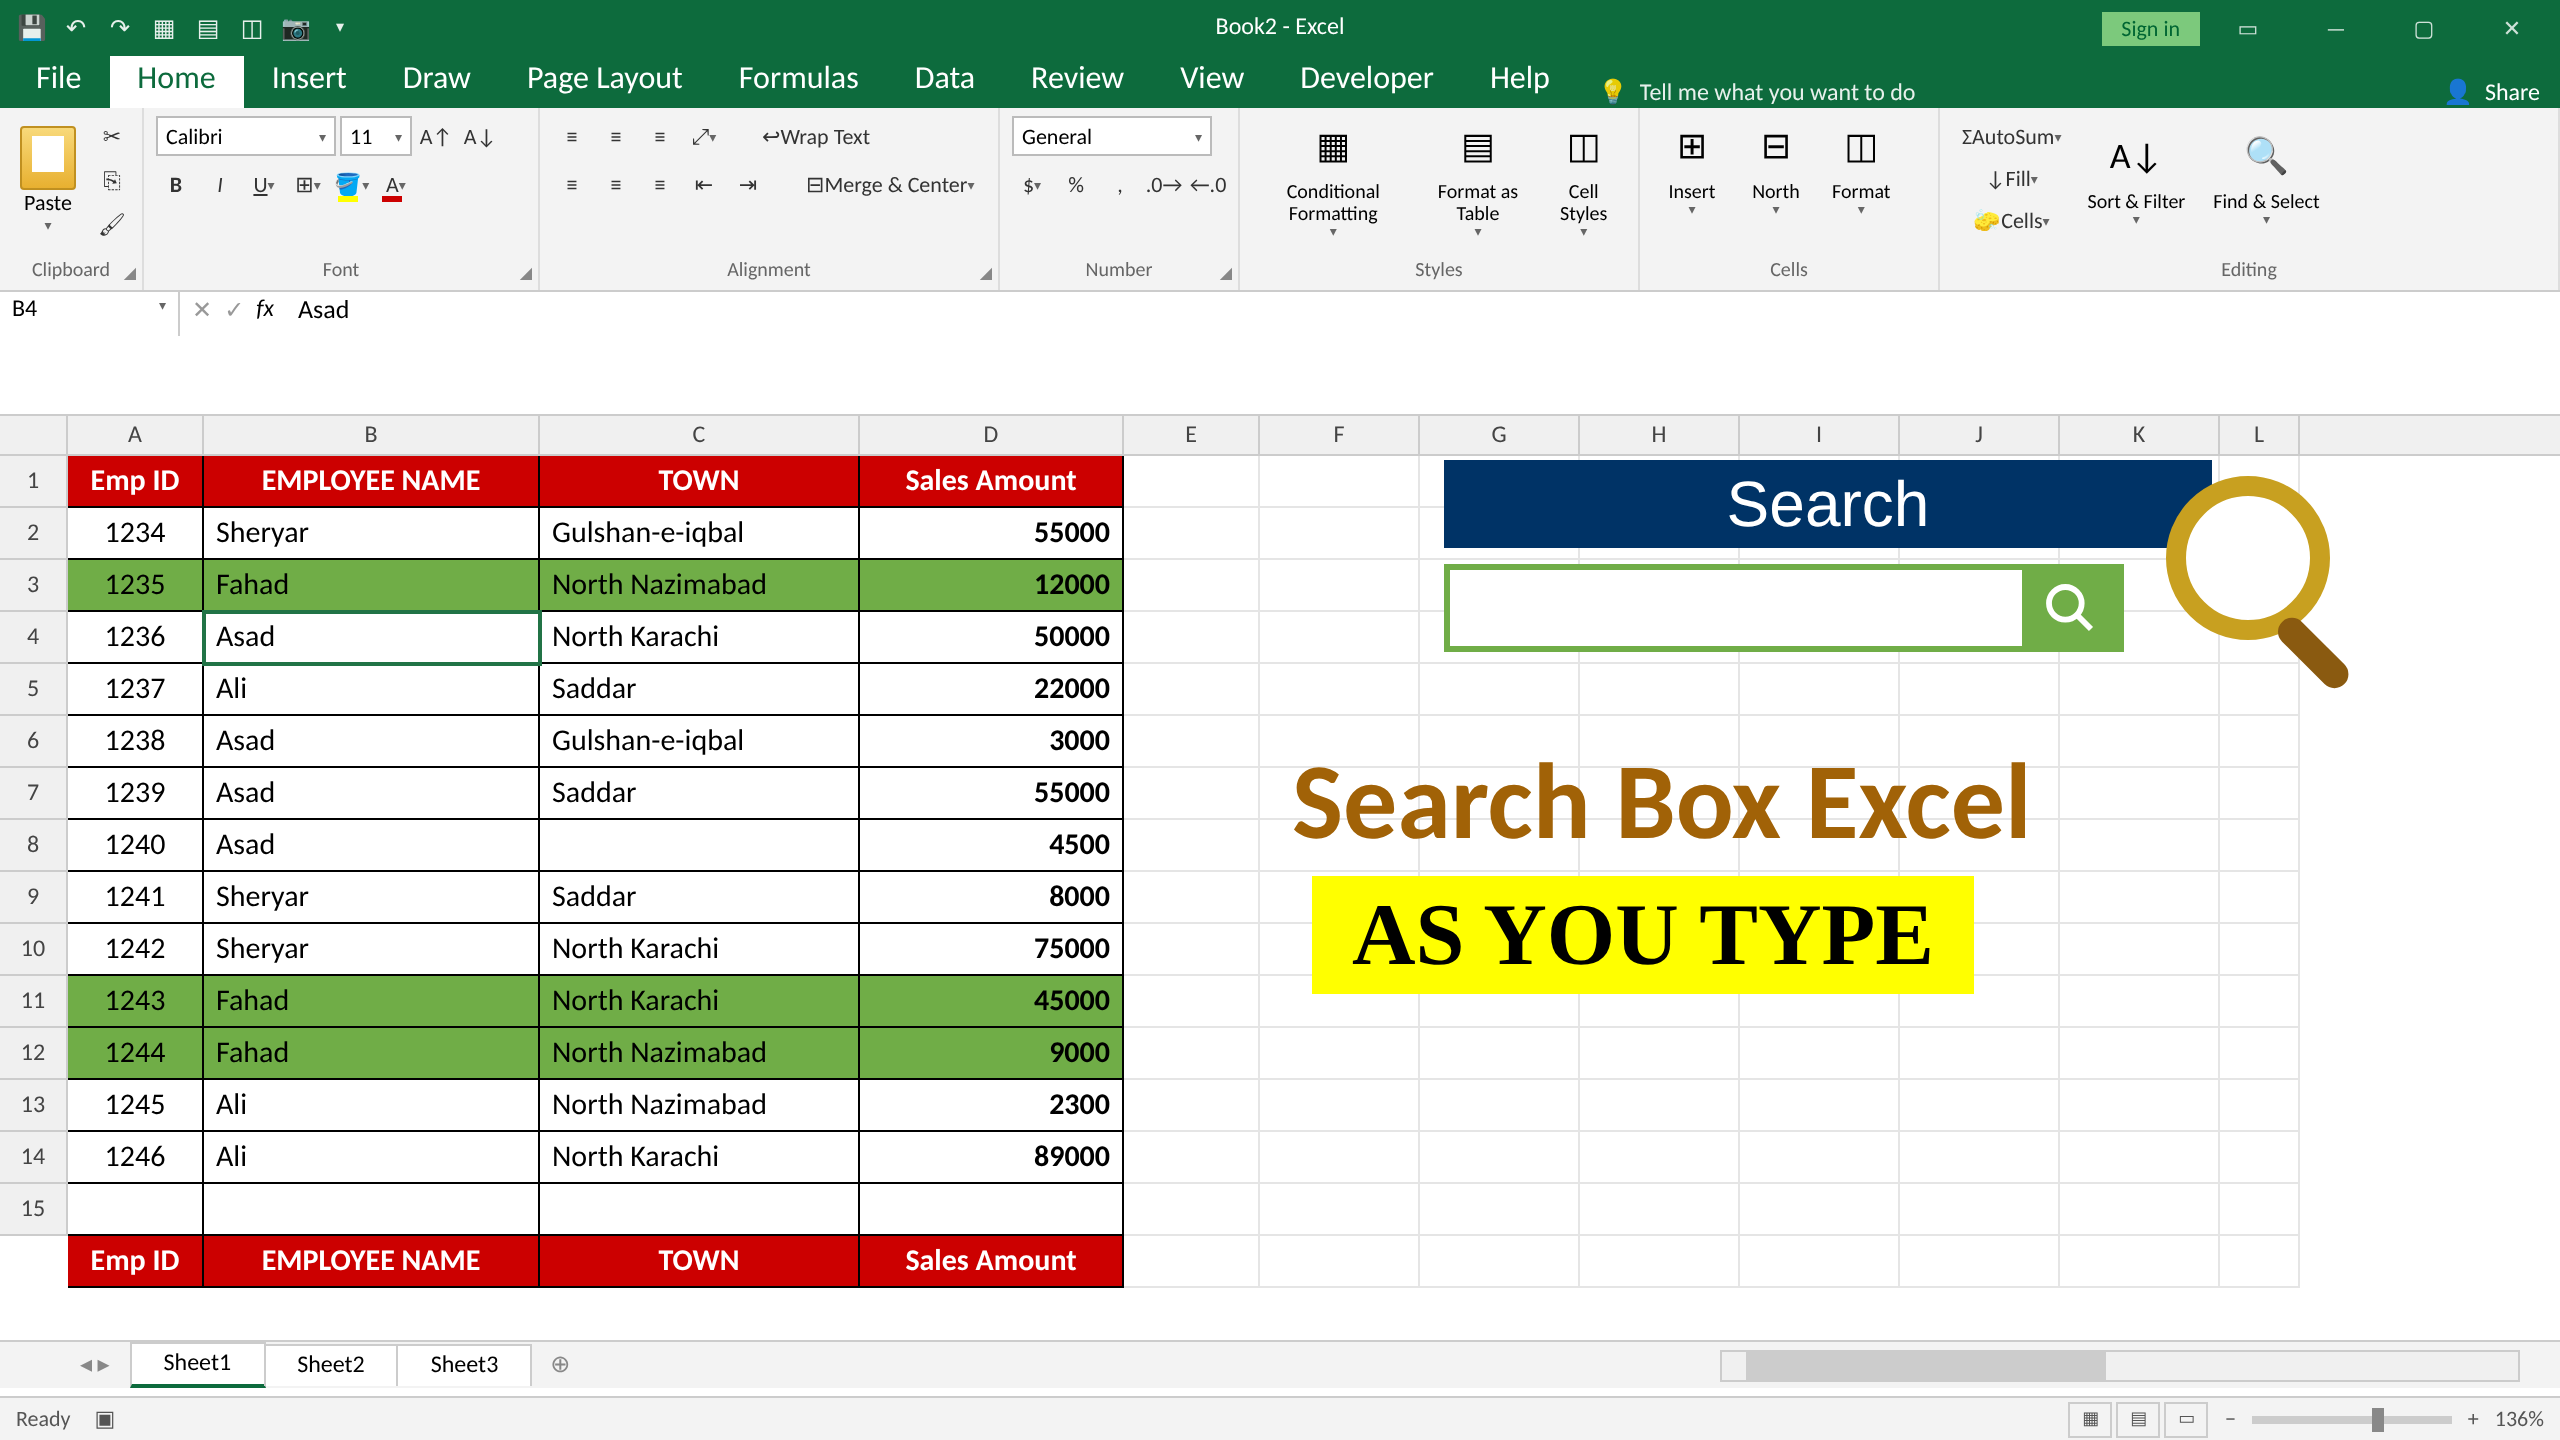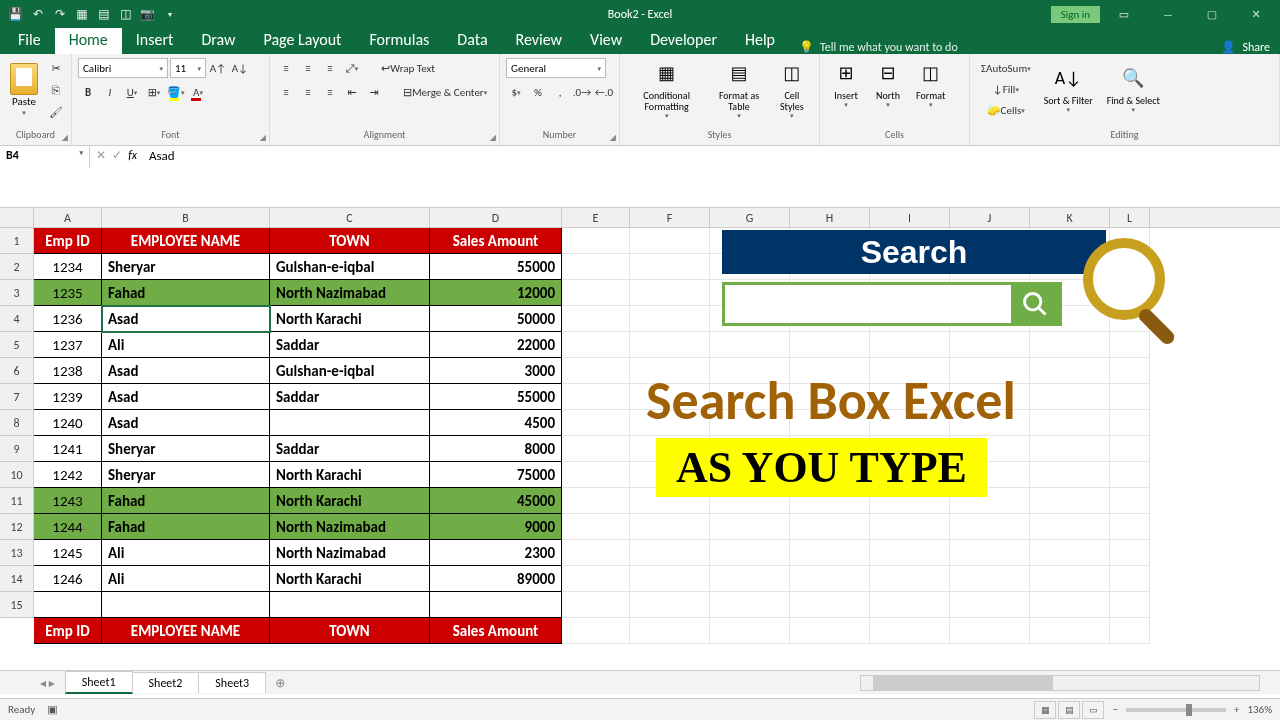"B4" .namebox { font-weight: bold -> none }
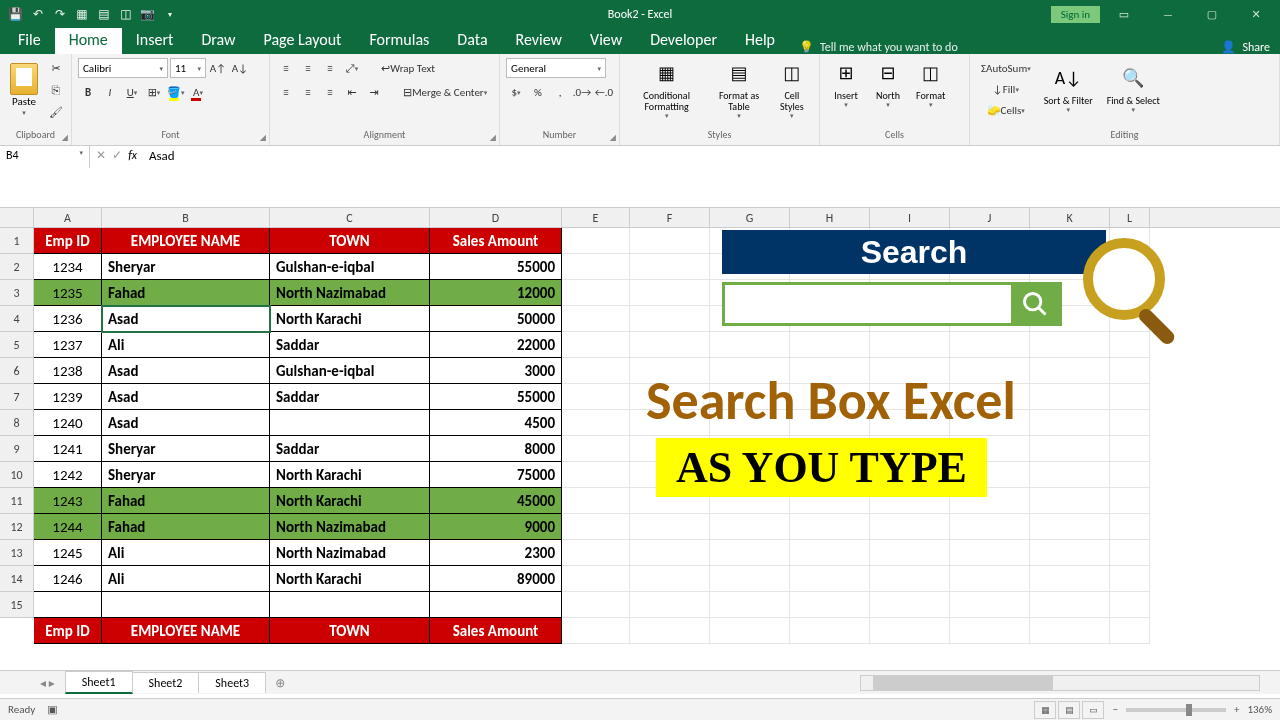"Sheryar" .tcell.bold { font-weight: bold -> normal }
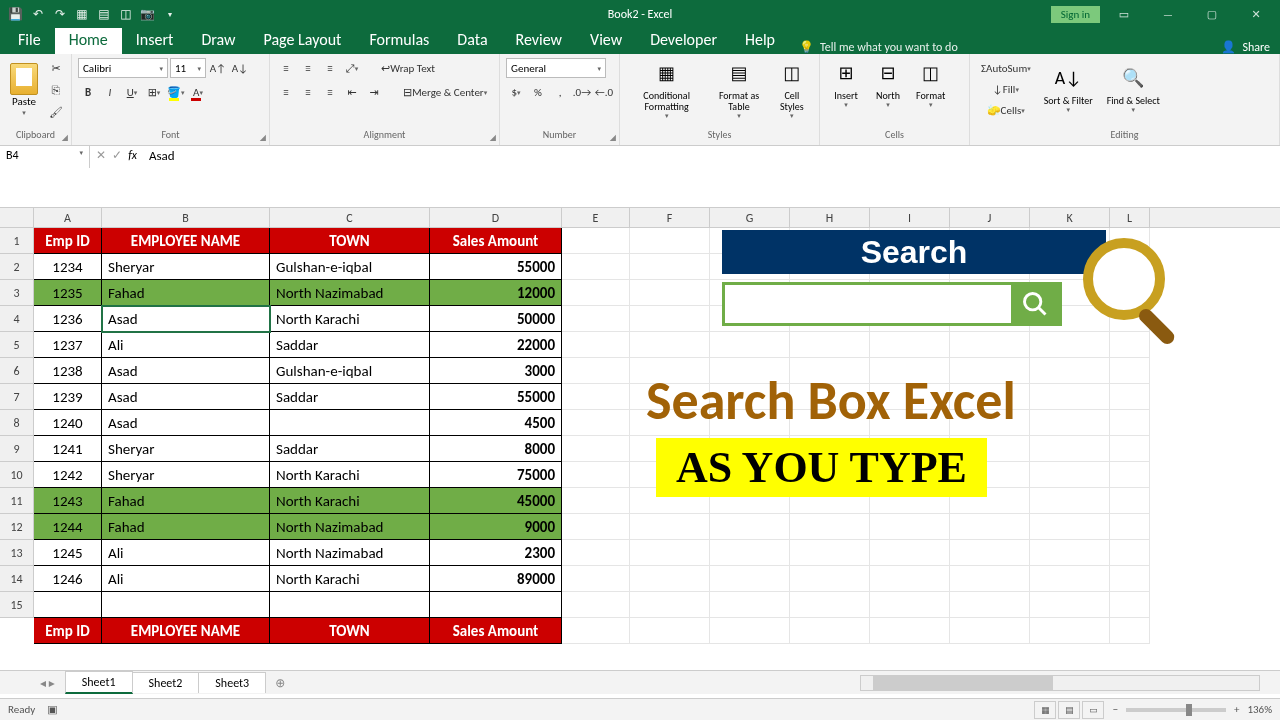"Search" .search-banner { font-weight: bold -> normal }
